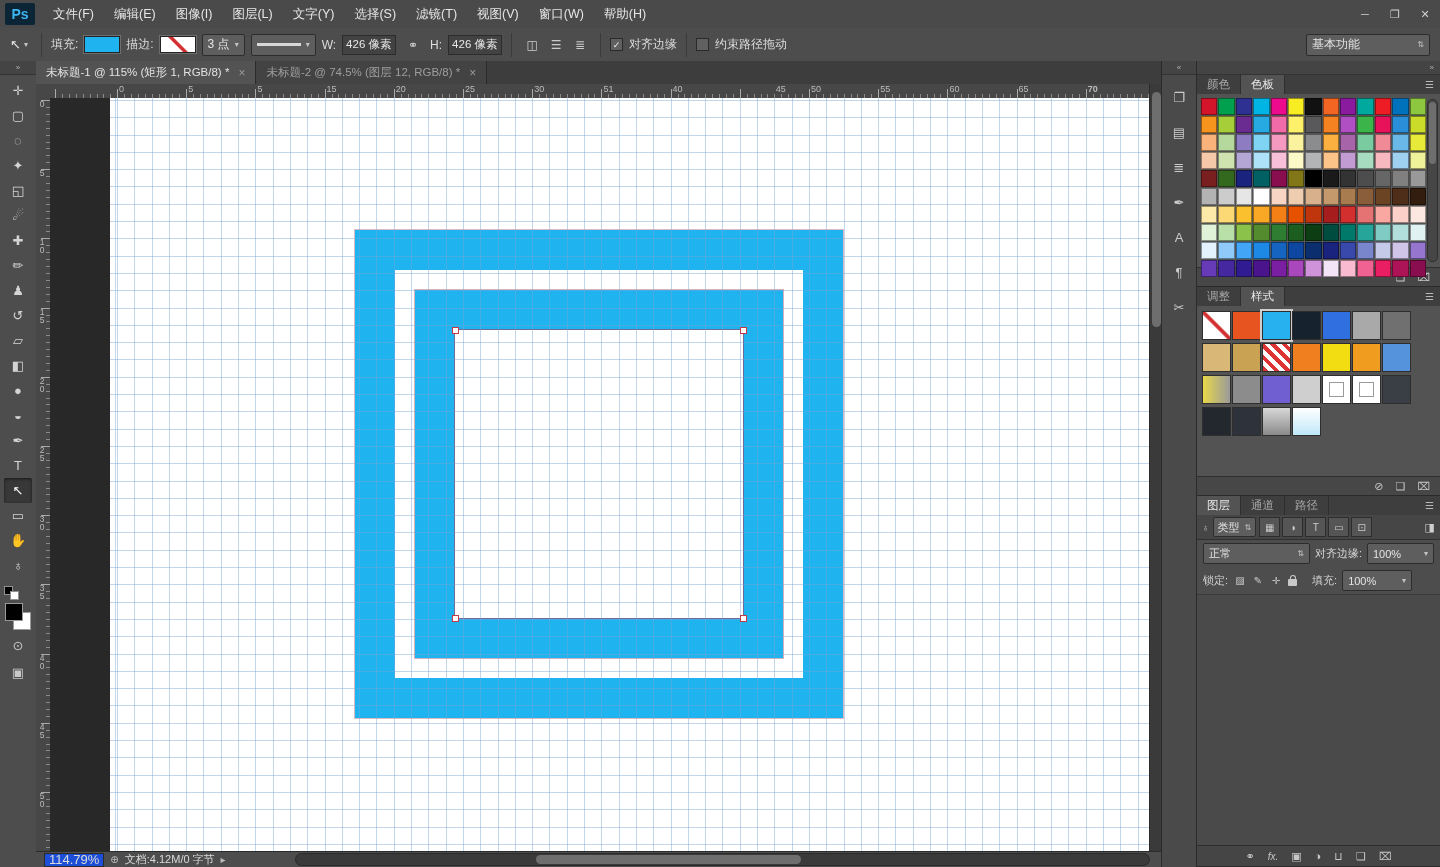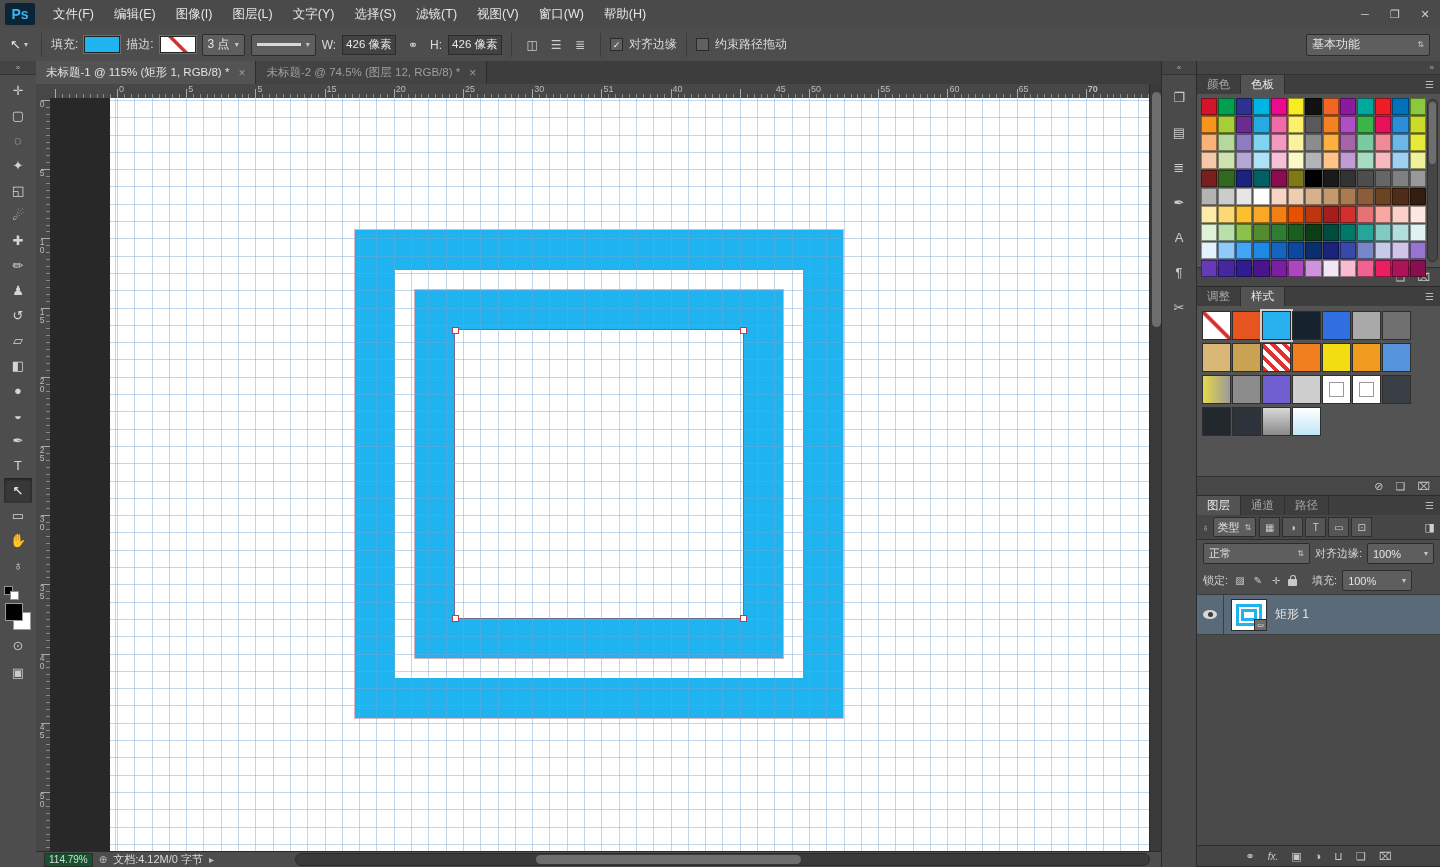"矩形 1" div.layer-row { html: <div> <div> <span></span> </div> <div> <div> <div> <div> <div></div> </div> </div> </div> <div>▭</div> </div> <span>矩形 1</span> </div> -> none }
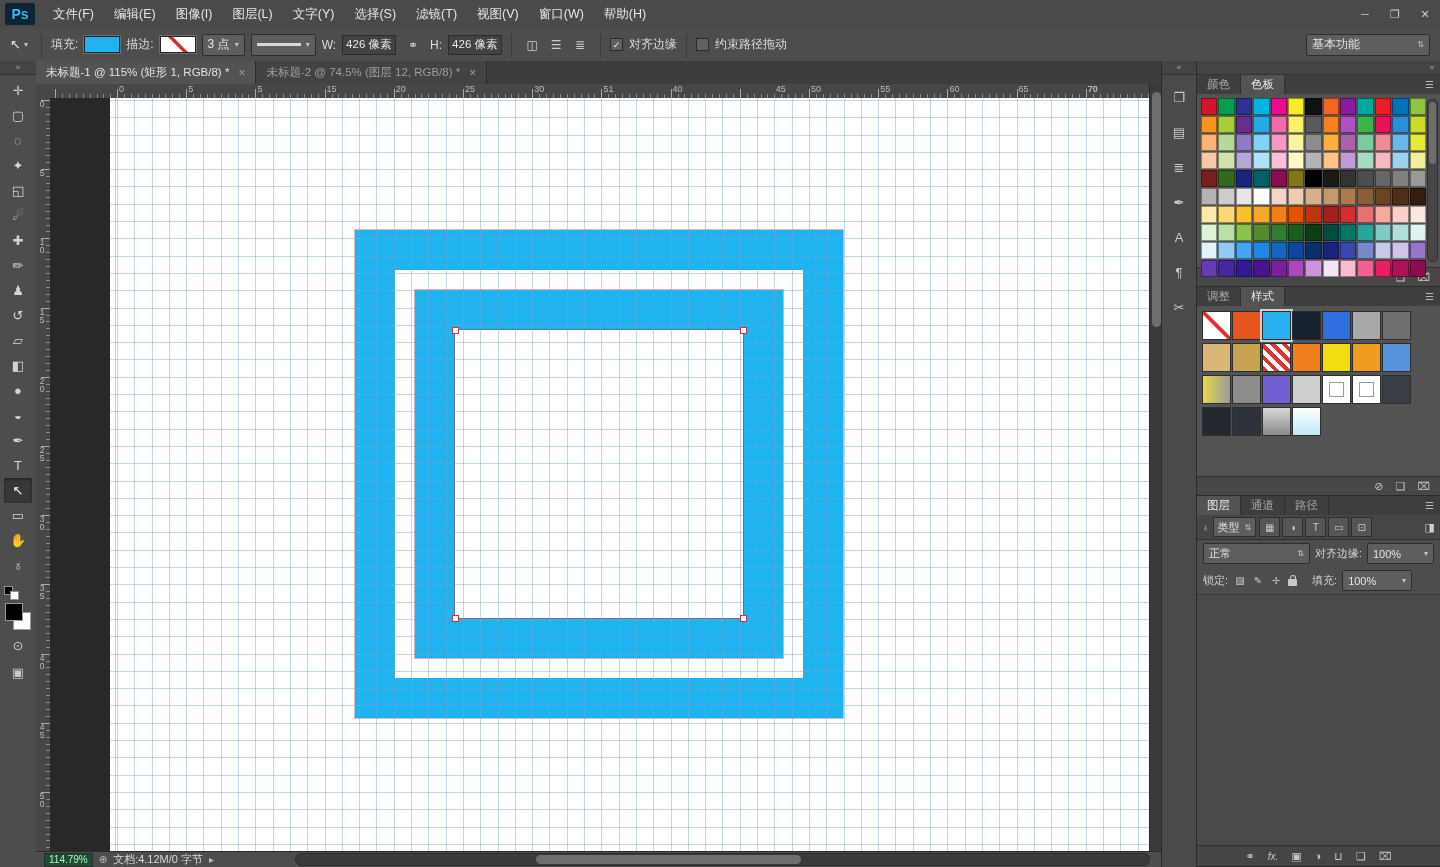"114.79%" .zoom-box { background: #14532d -> #1d4ed8; font-size: 10px -> 13px }
